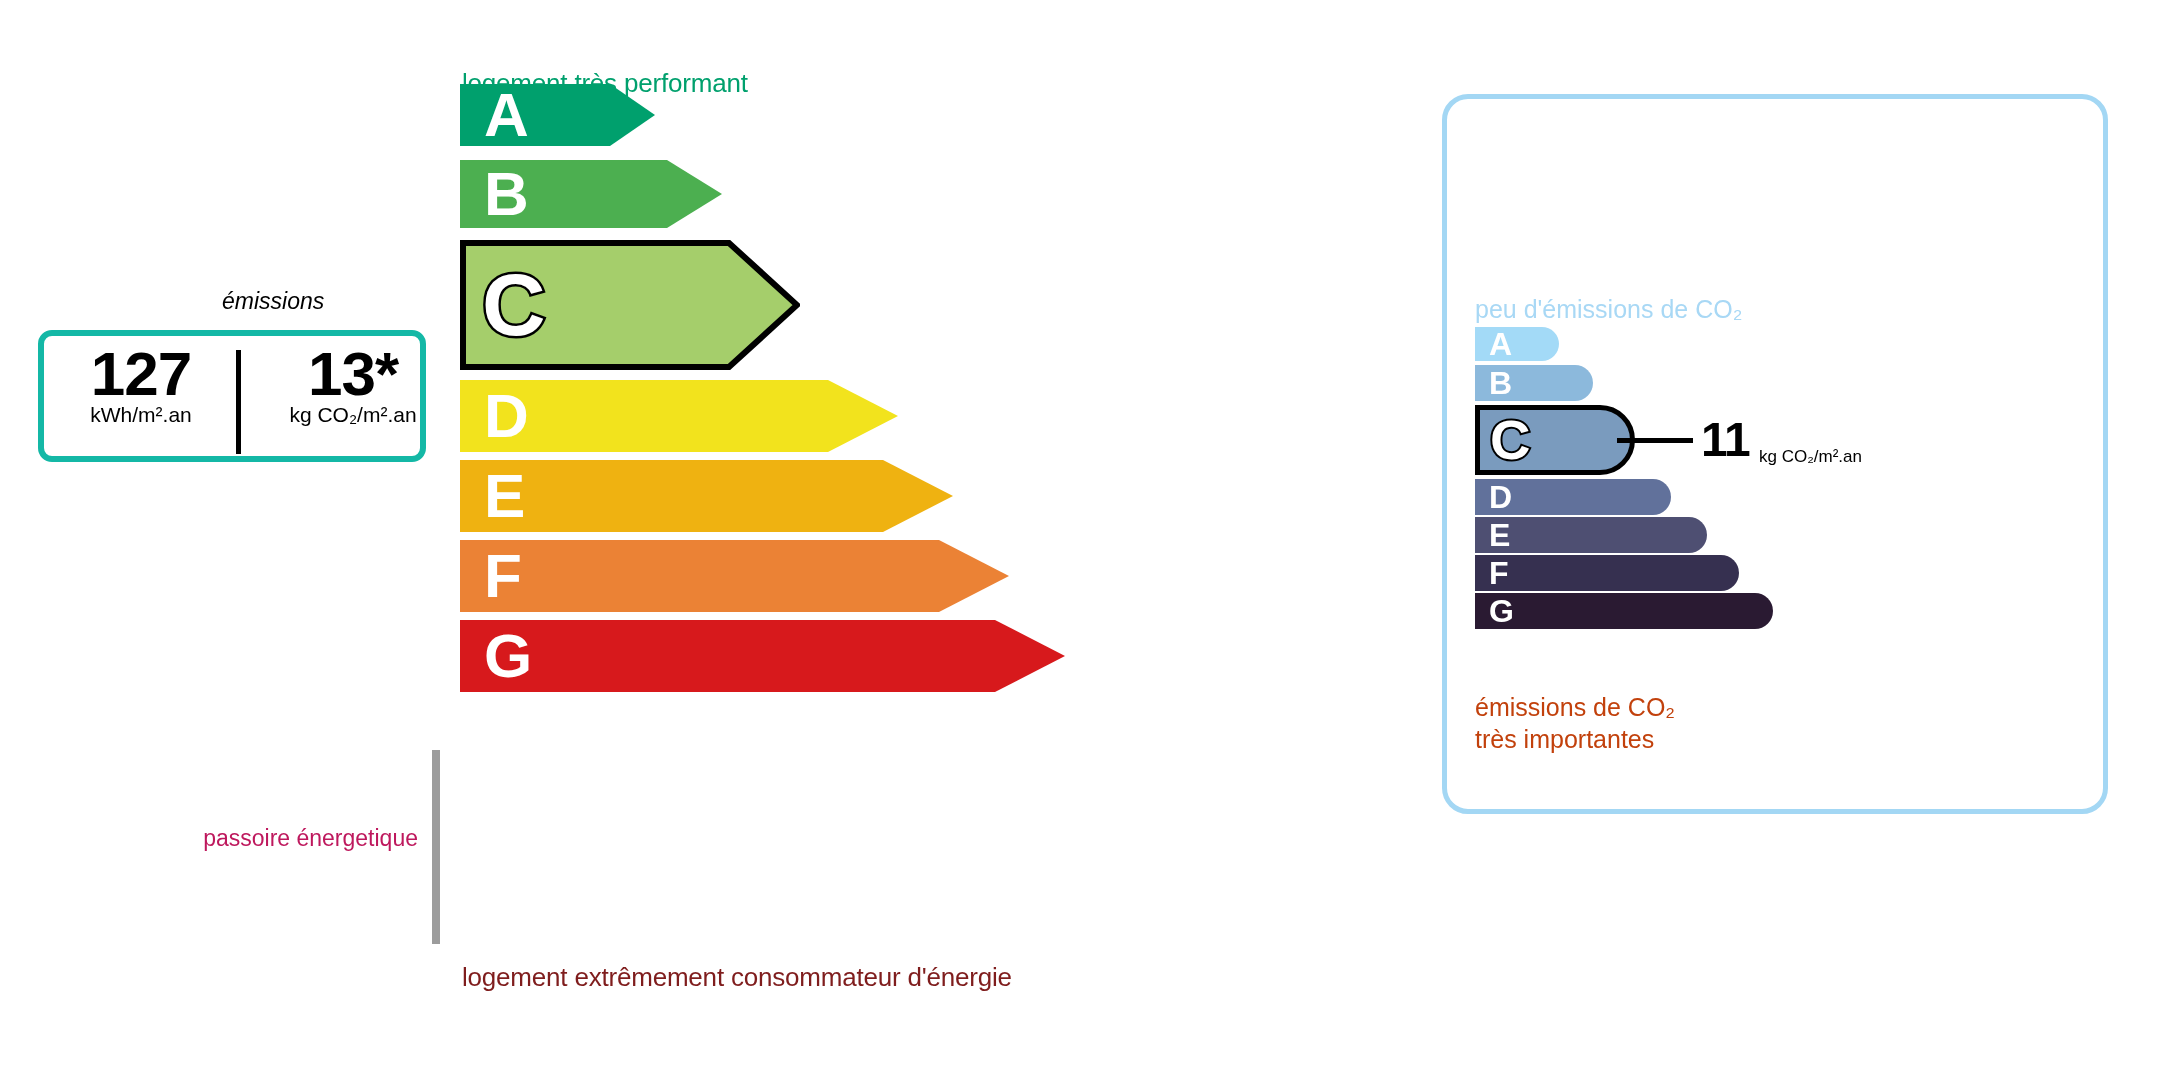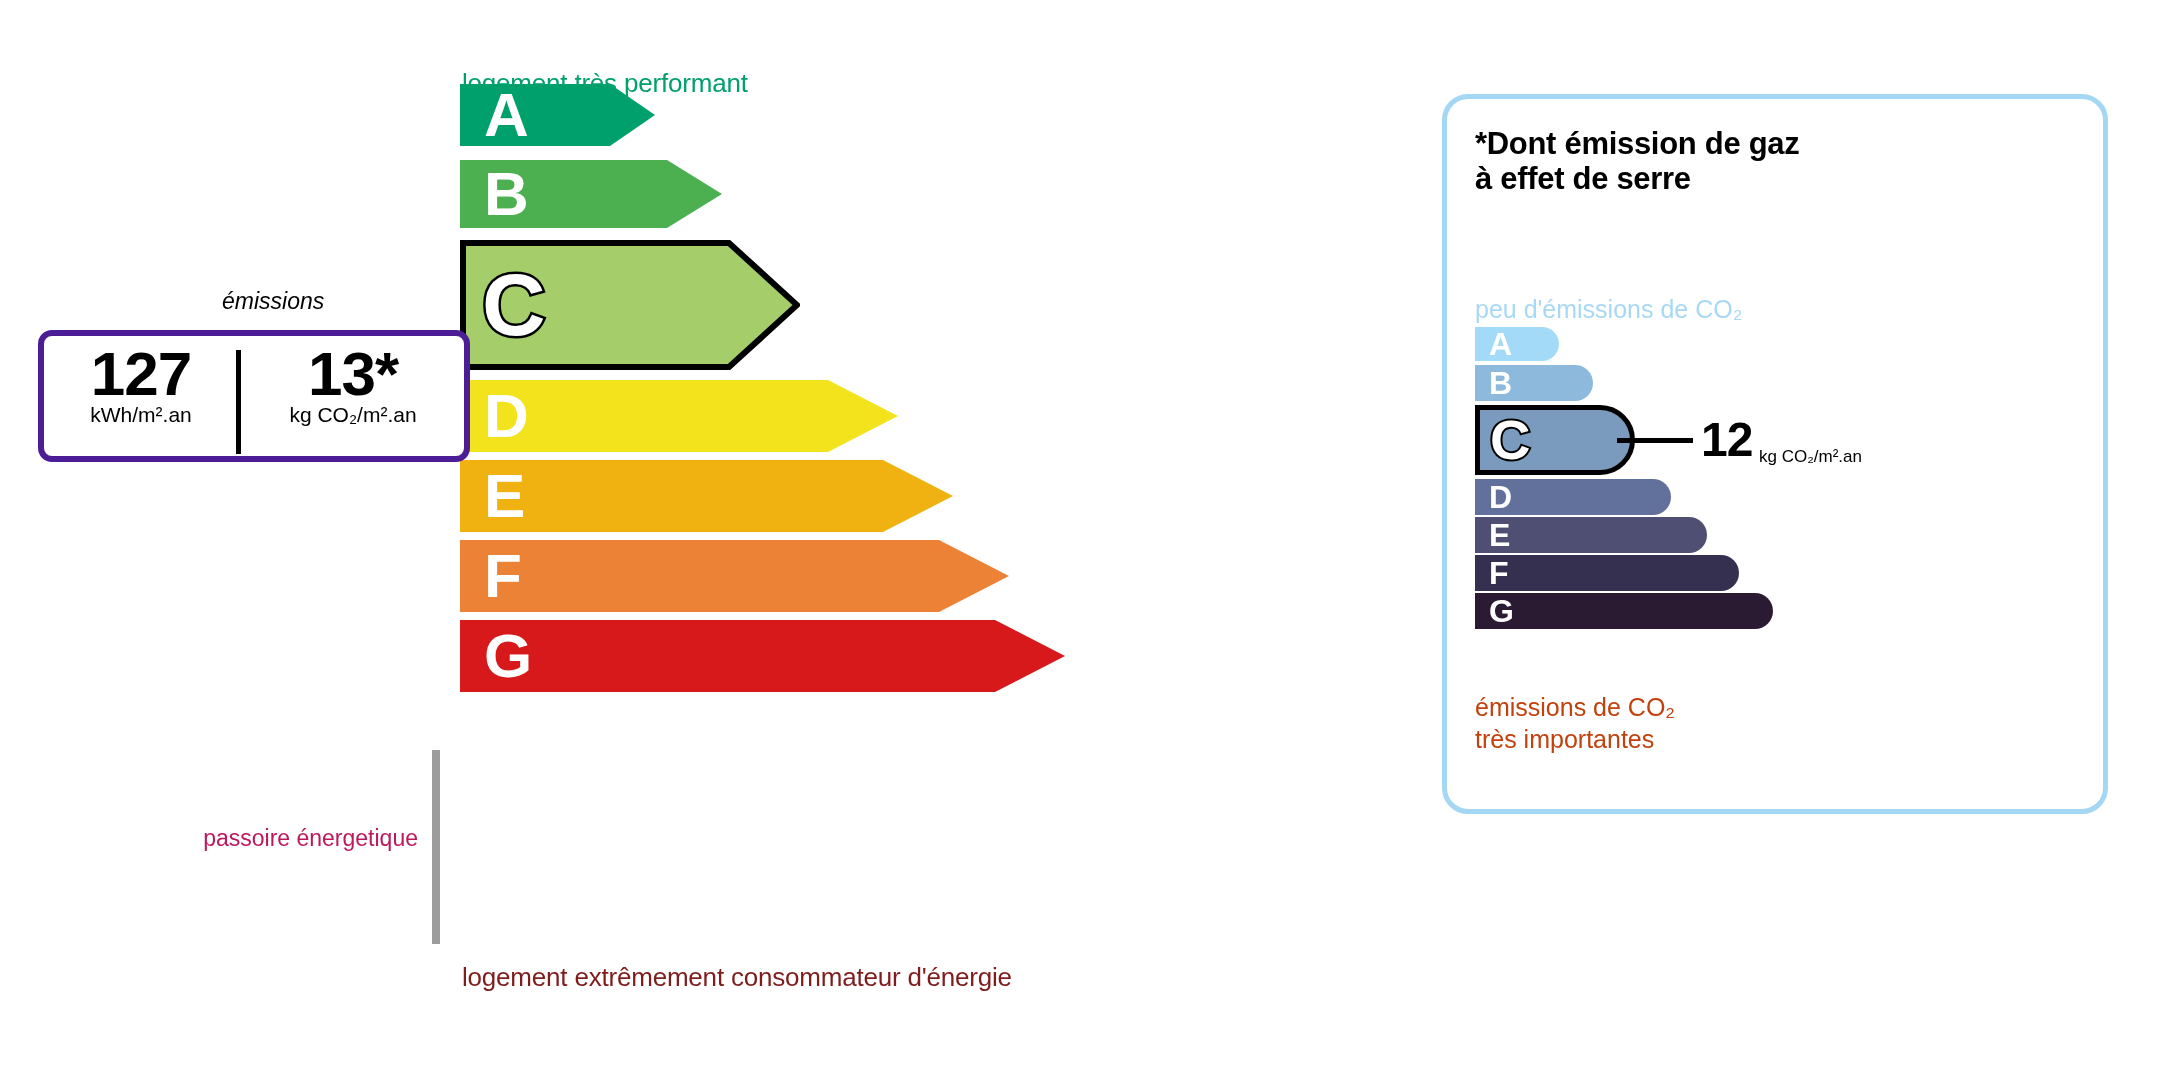"*Dont émission de gaz" div { html: <div>*Dont émission de gaz à effet de serre</div> -> none }
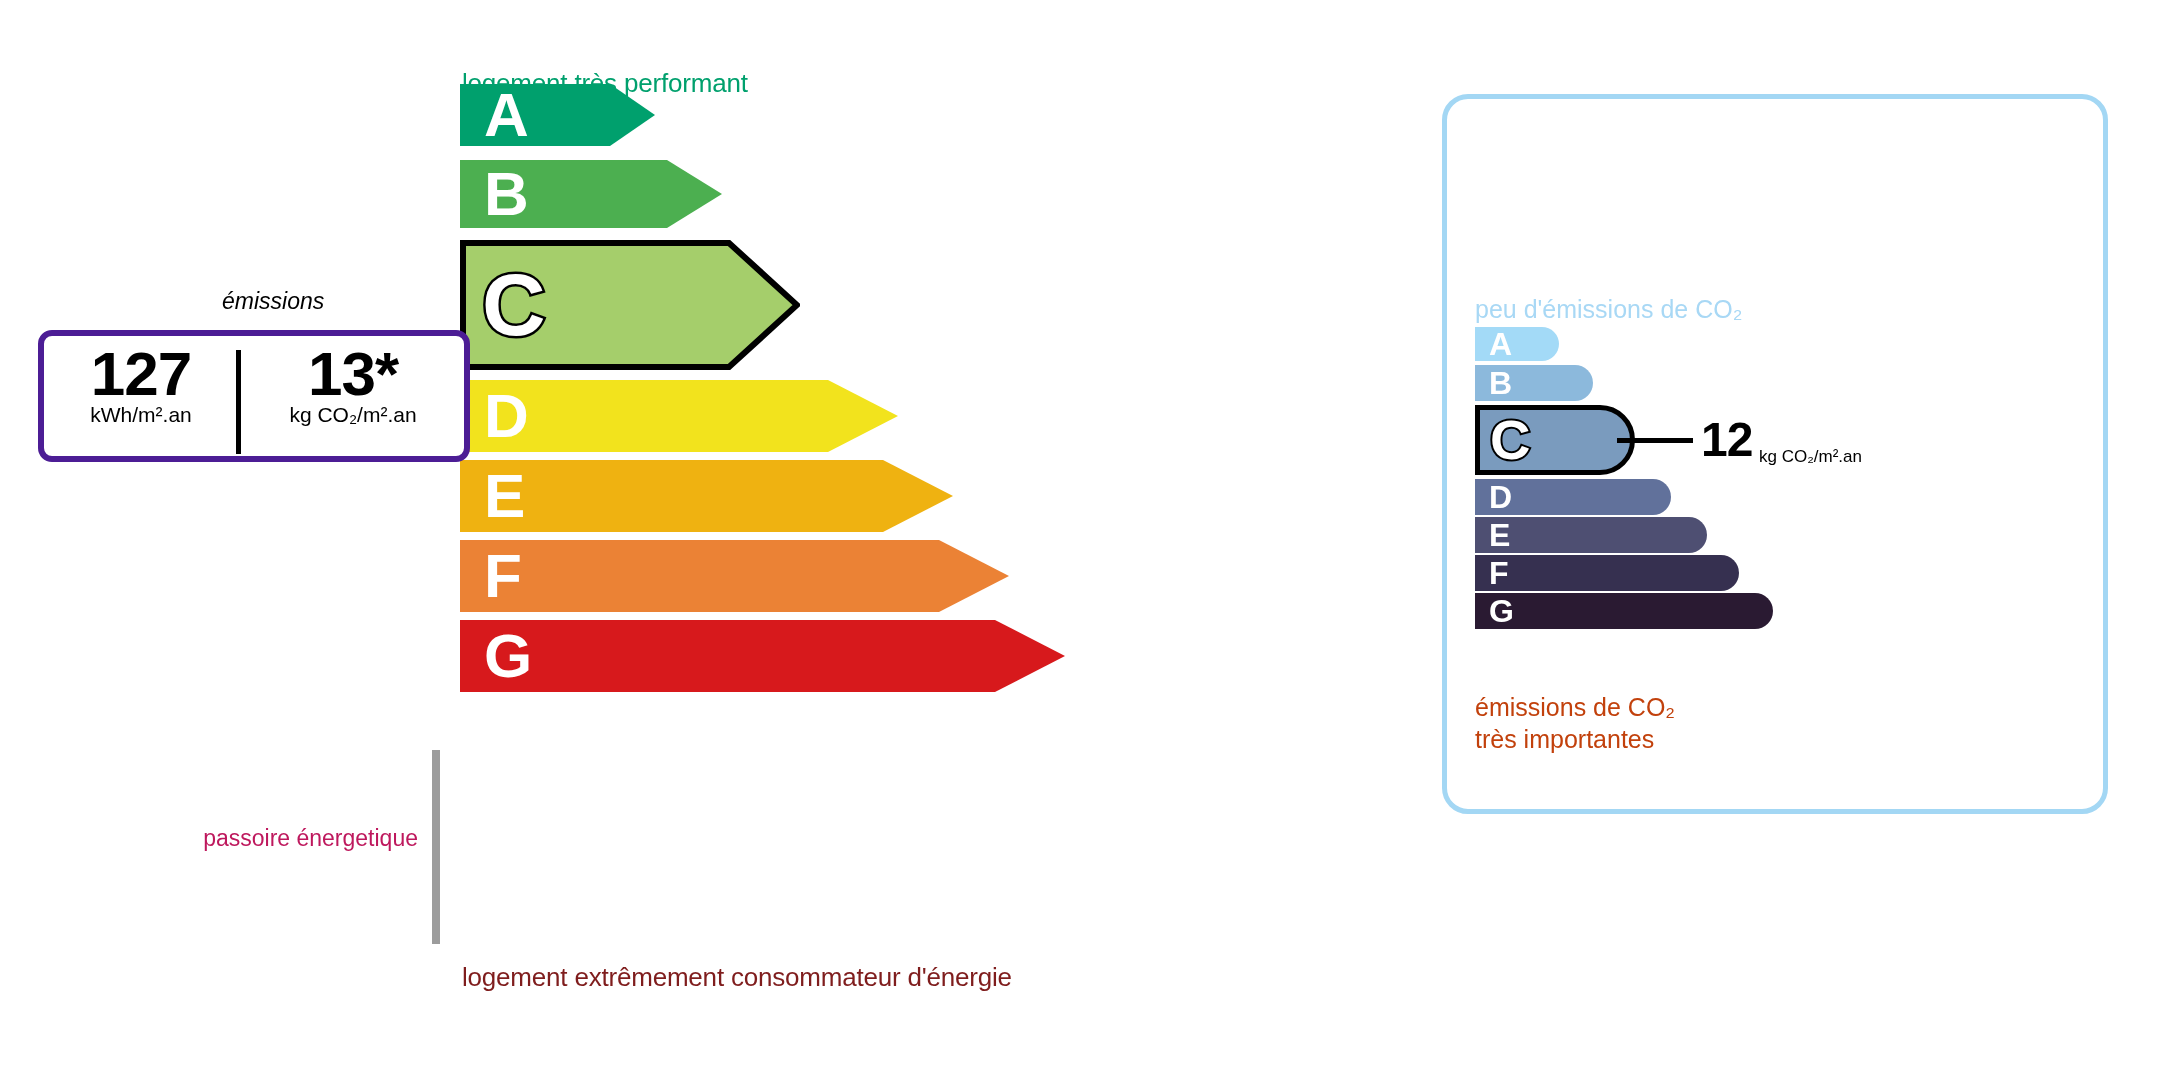"127" #value-box { border: 6px solid #4c1d95 -> 6px solid #14b8a6; width: 432px -> 388px }
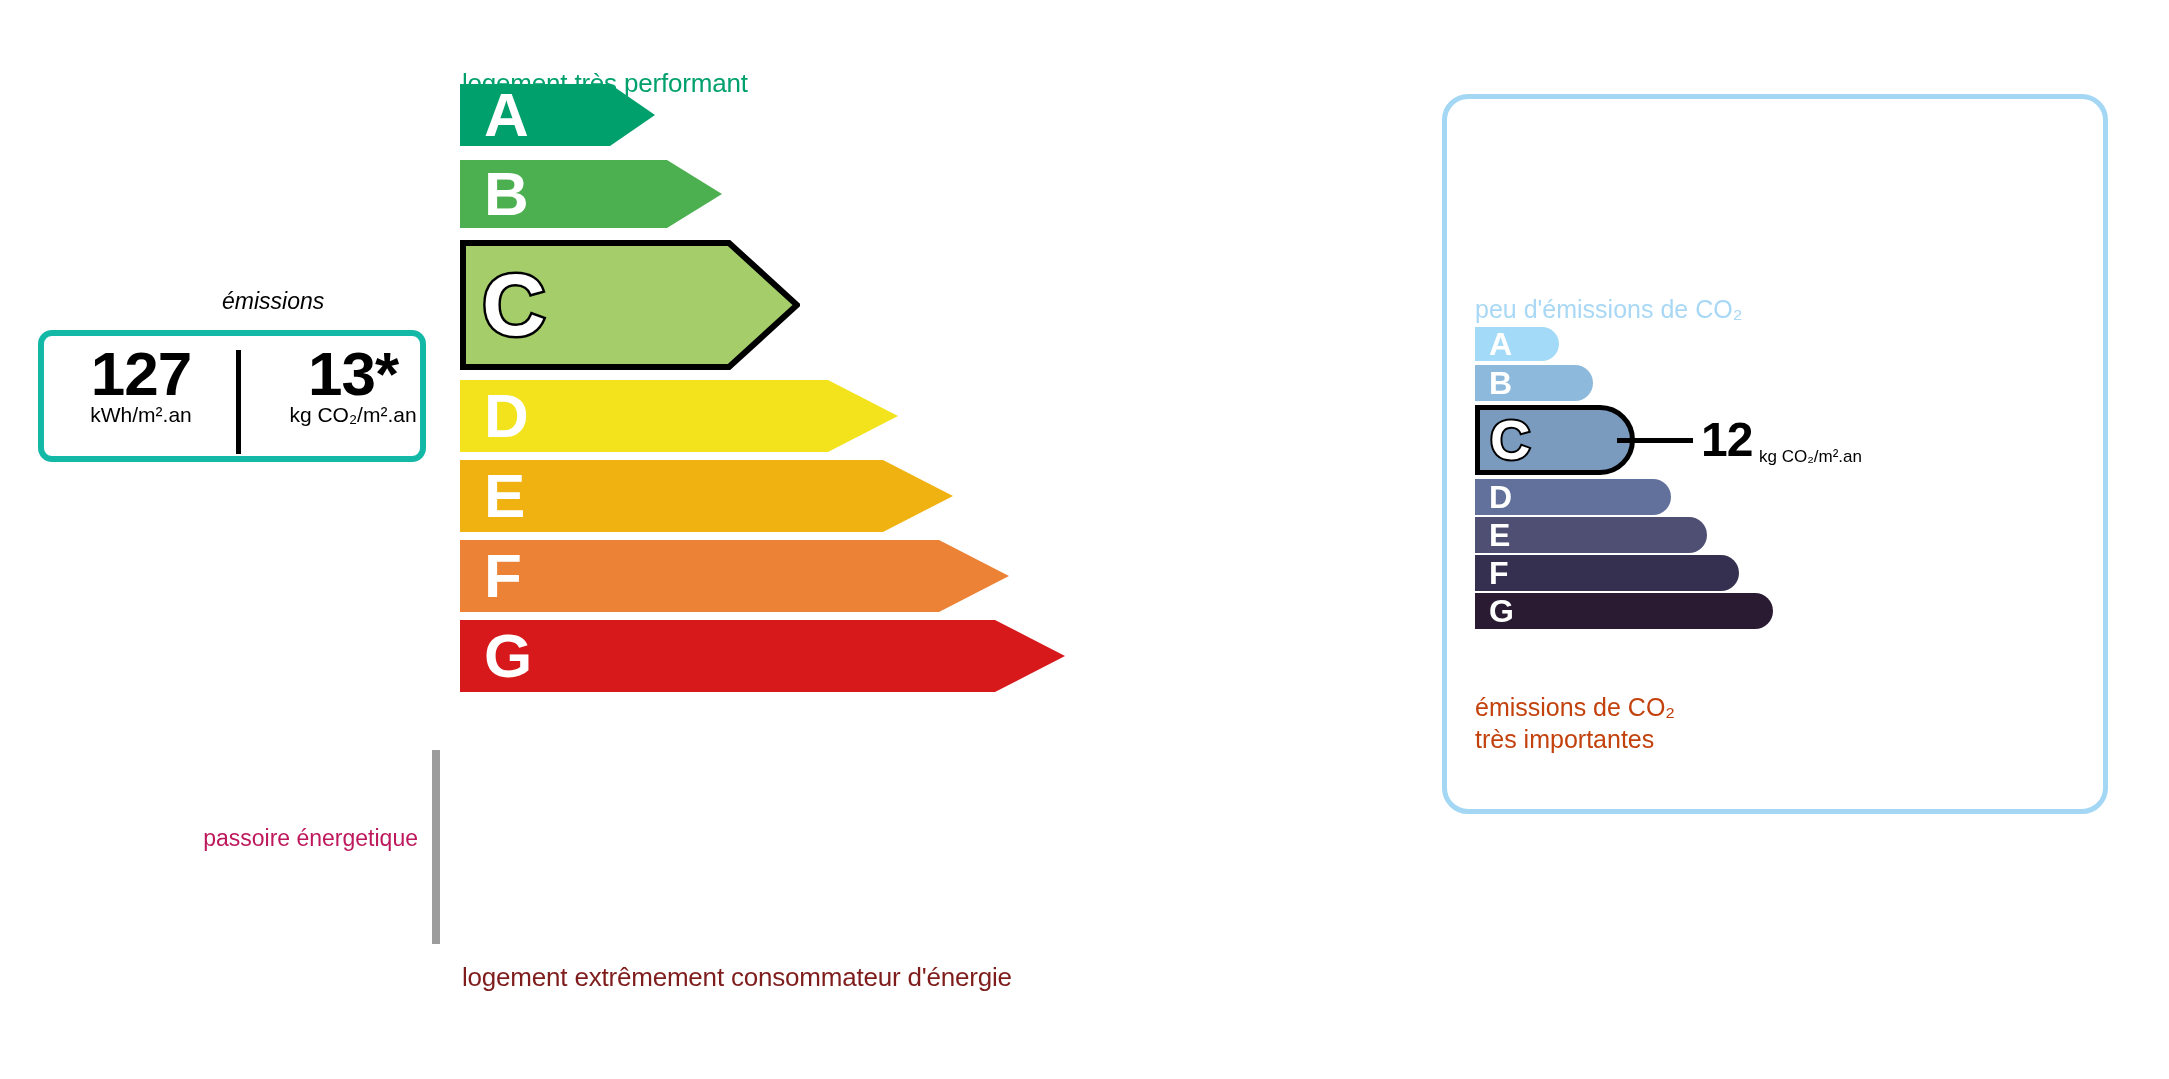"12" div { text: 12 -> 11 }
